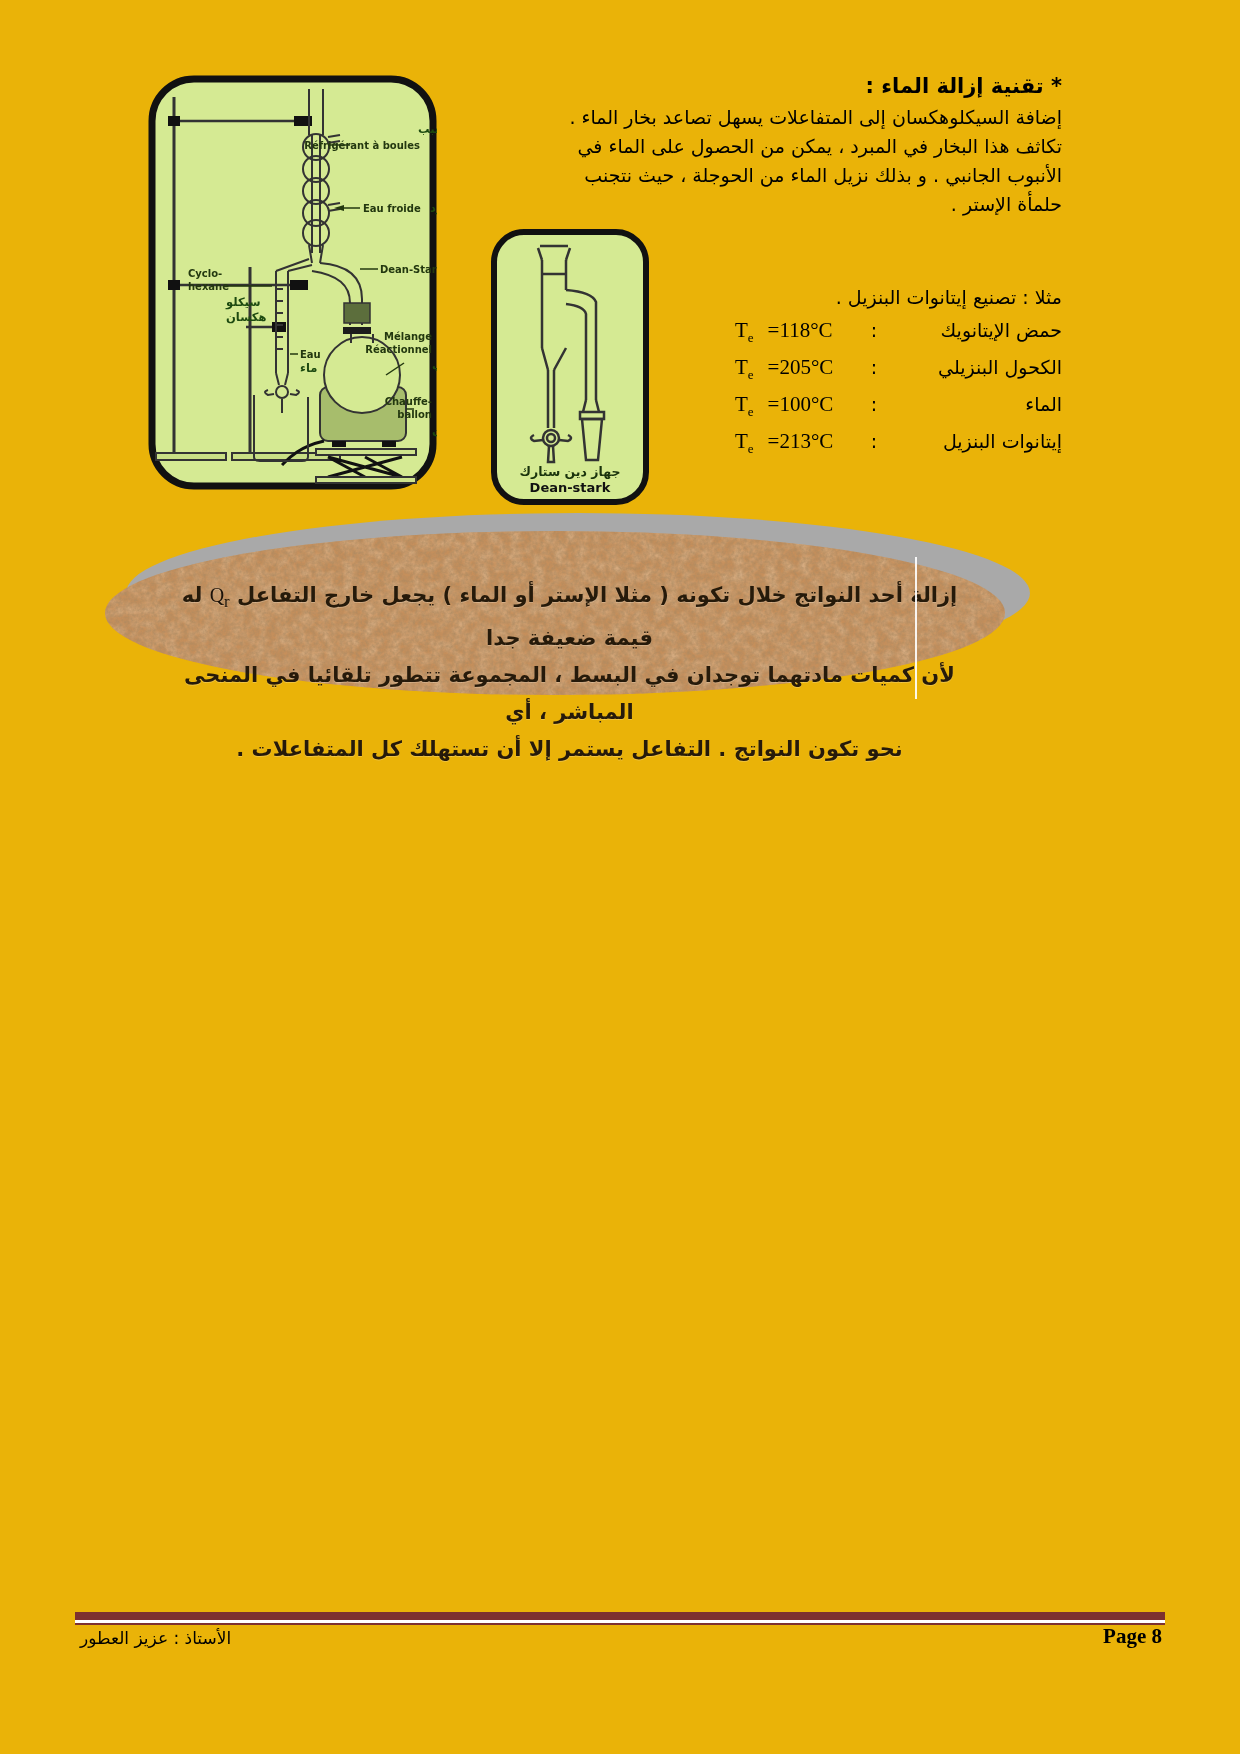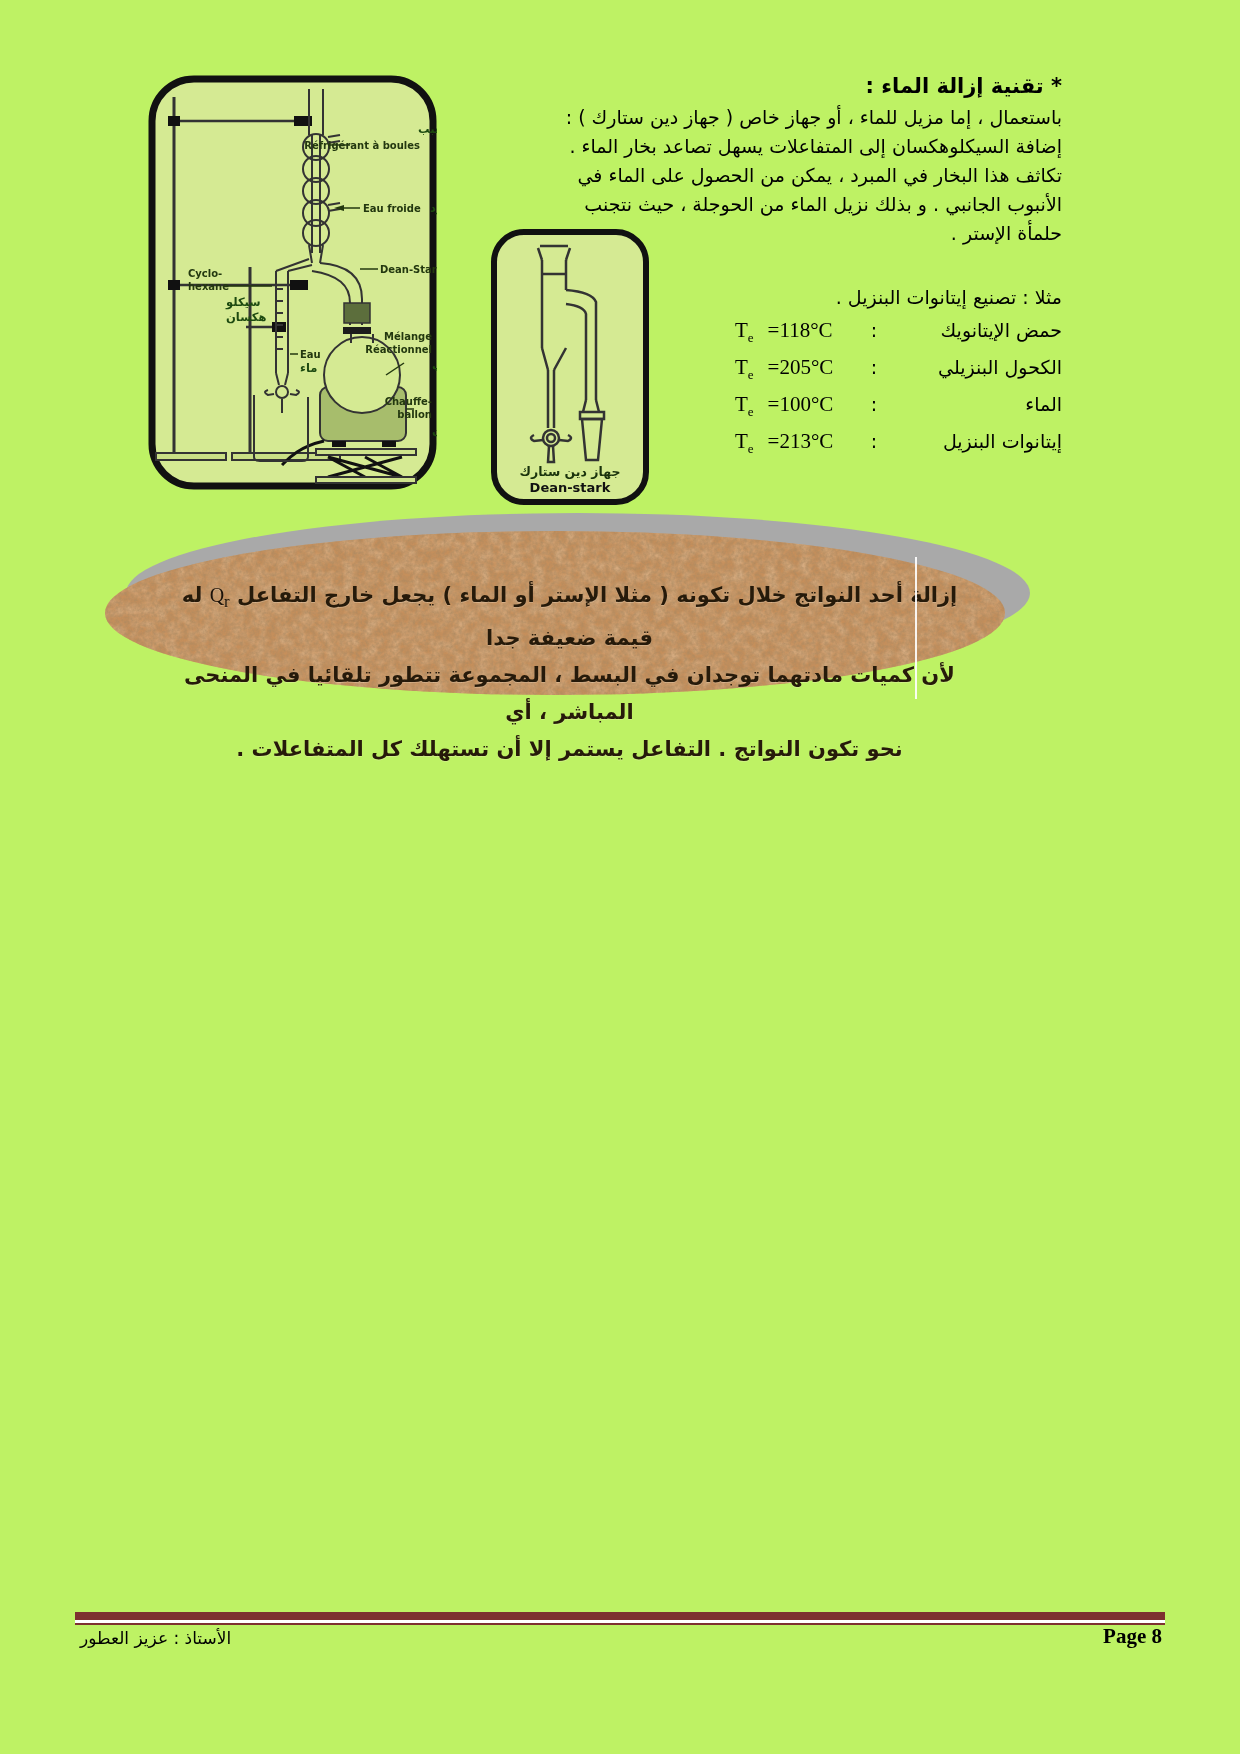"* تقنية إزالة الماء :" .page { background: #bef264 -> #eab308 }
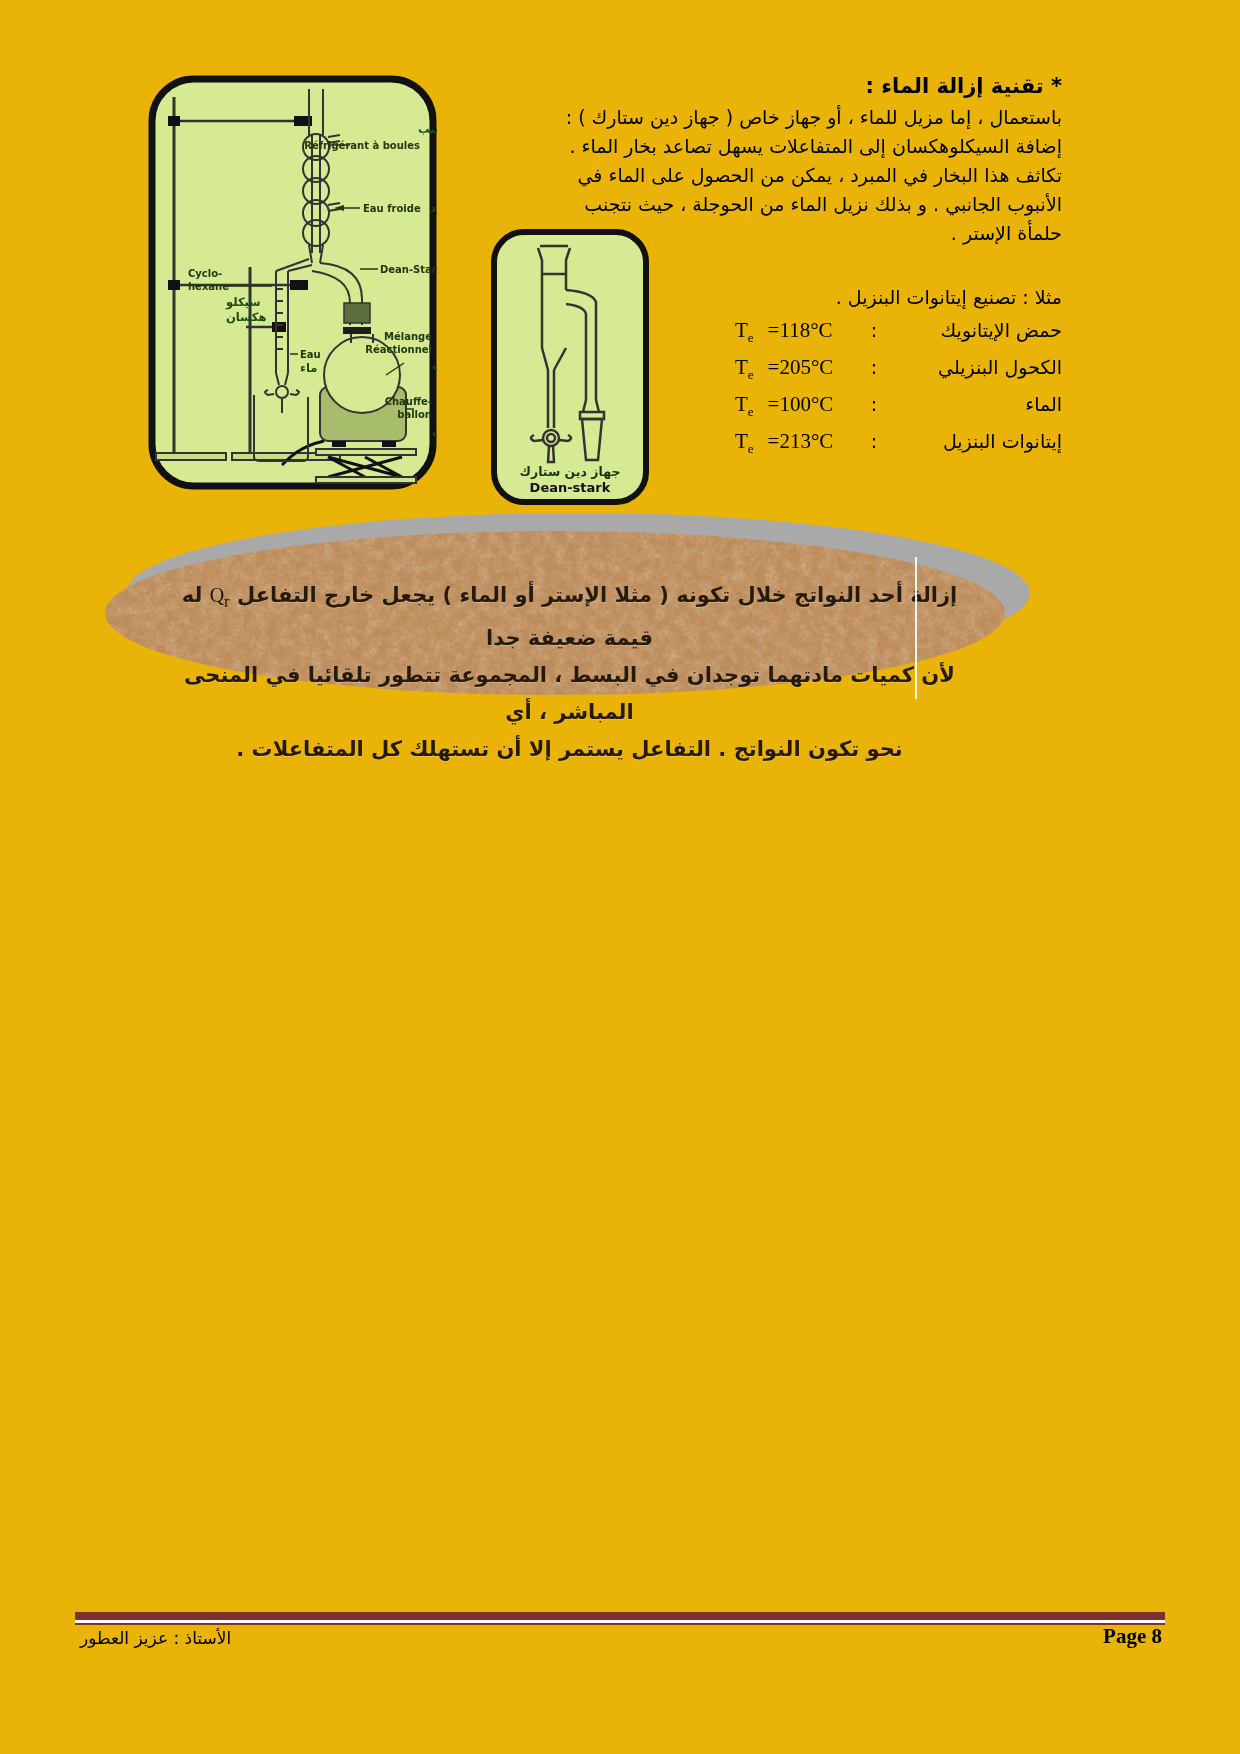"باستعمال ، إما مزيل للماء" div.intro-line { html: <div>باستعمال ، إما مزيل للماء ، أو جهاز خاص ( جهاز دين ستارك ) :</div> -> none }
